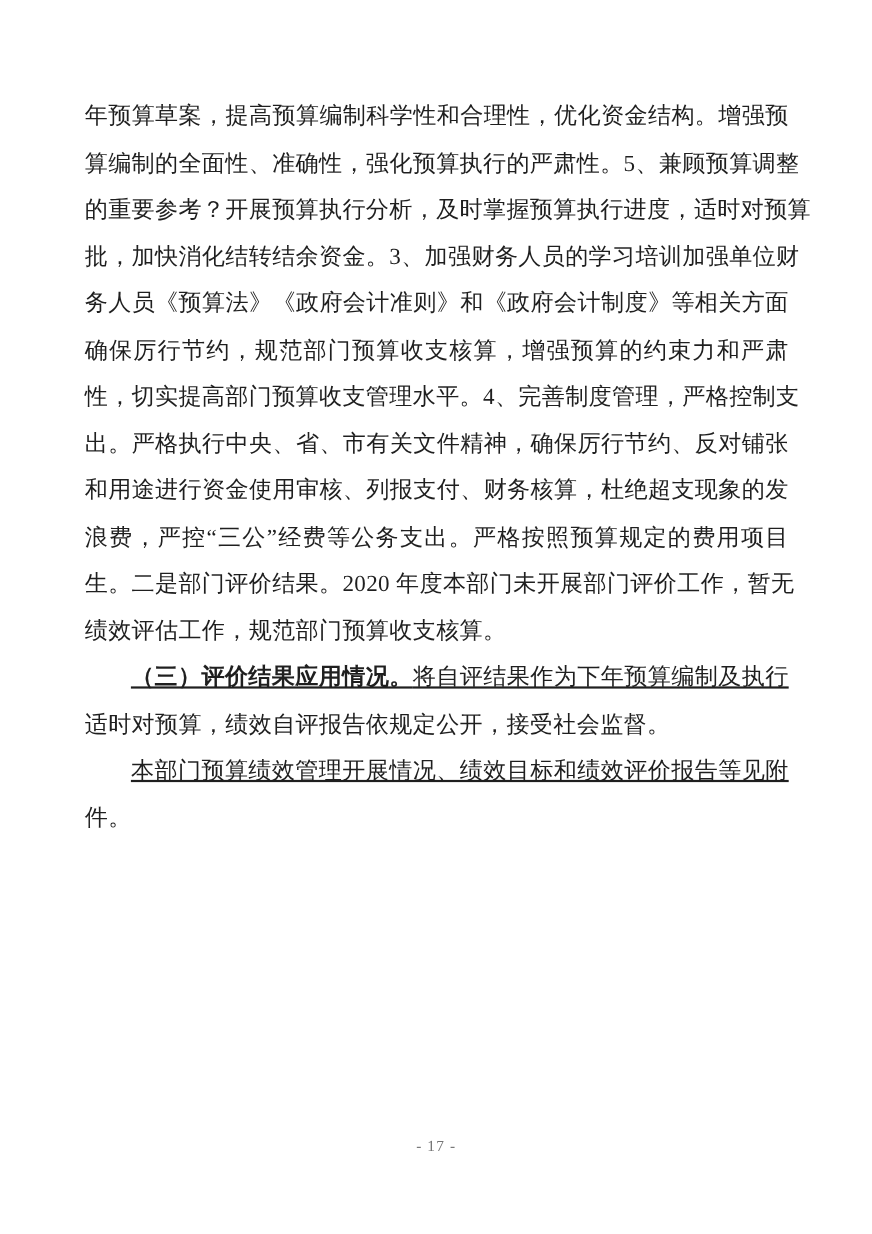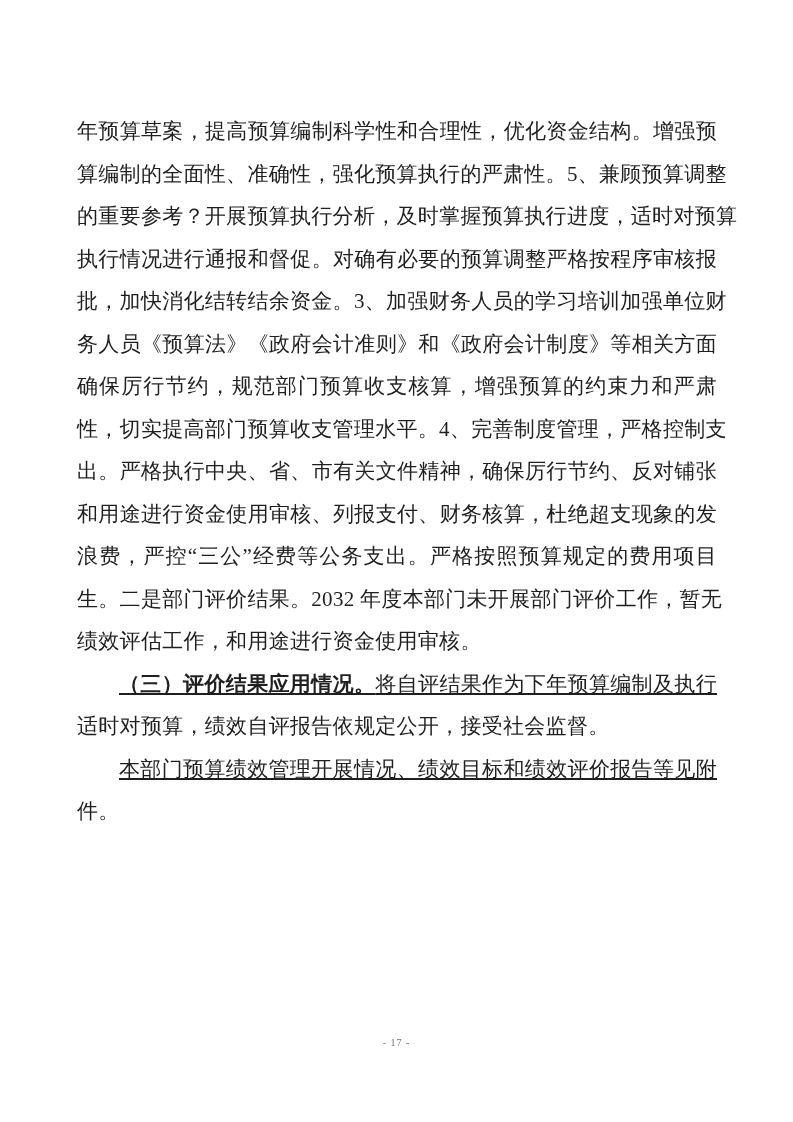"年预算草案，提高预算编制科学性和合理性，优化资金结构。增强预" .content { top: 110px -> 84px }
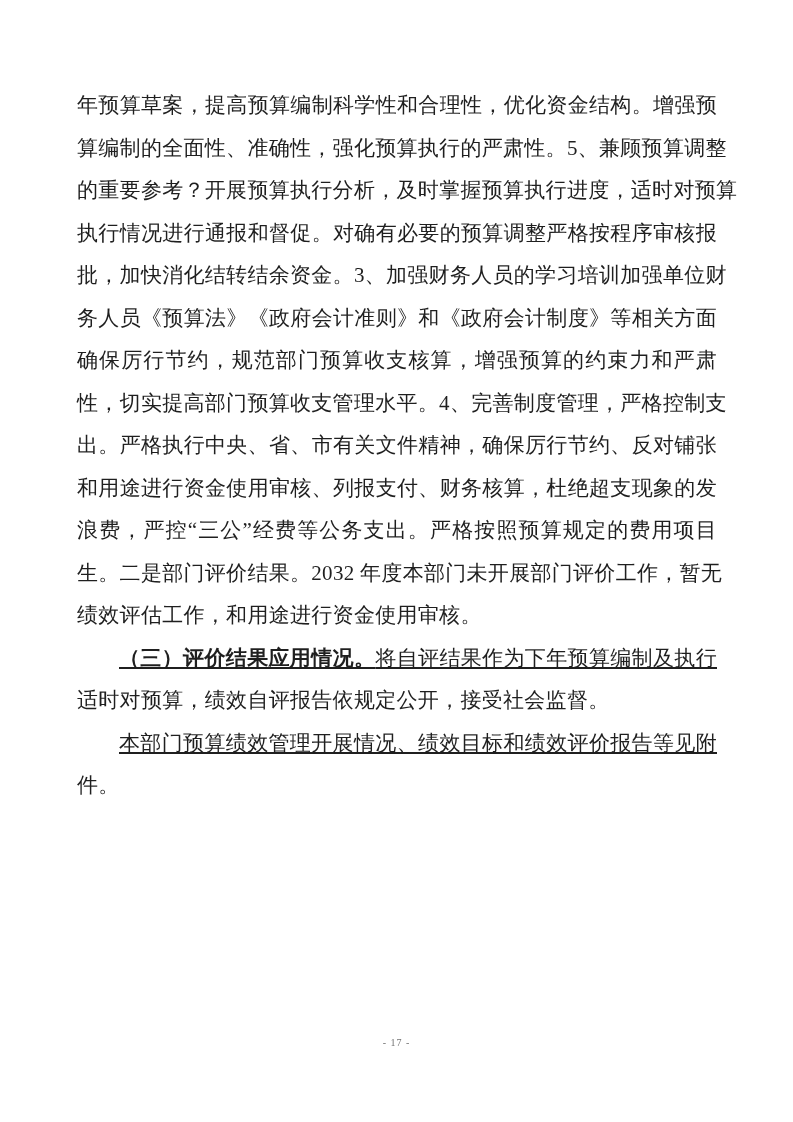"执行情况进行通报和督促。对确有必要的预算调整严格按程序审核报" div.line { html: <div>执行情况进行通报和督促。对确有必要的预算调整严格按程序审核报</div> -> none }
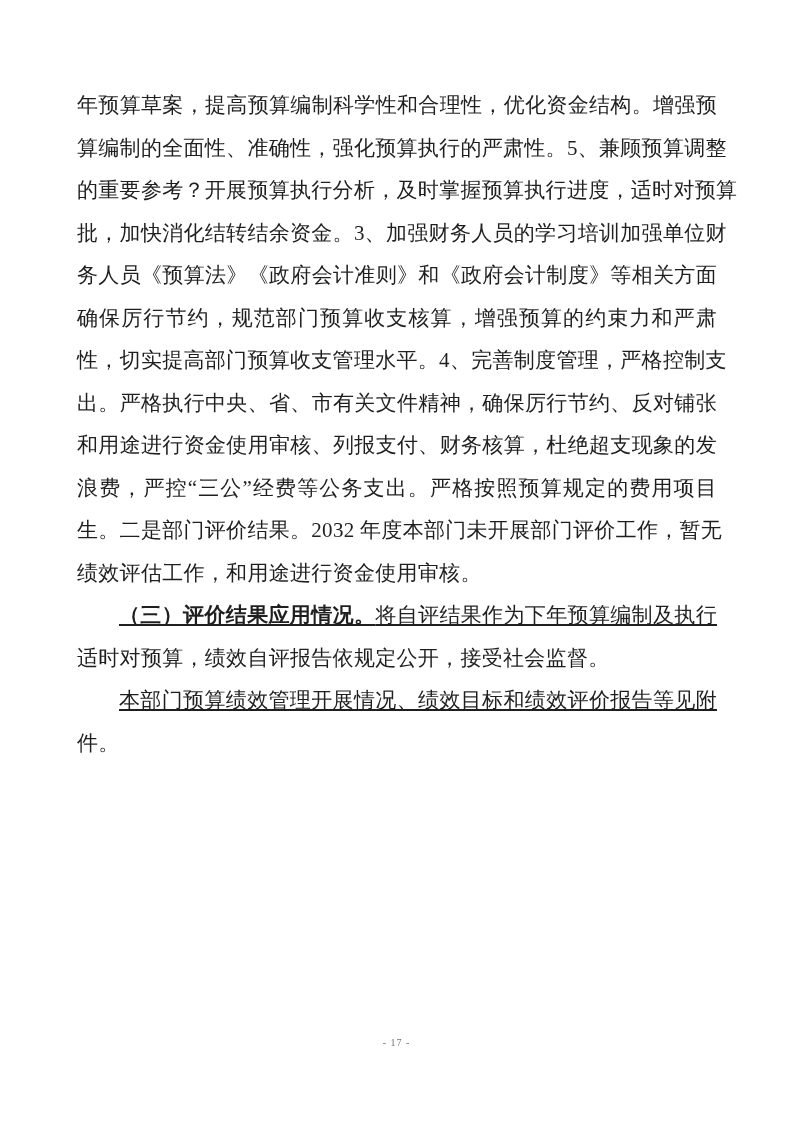"生。二是部门评价结果。2032 年度本部门未开展部门评价工作，暂无" div.line { text: 2032 -> 2020 }
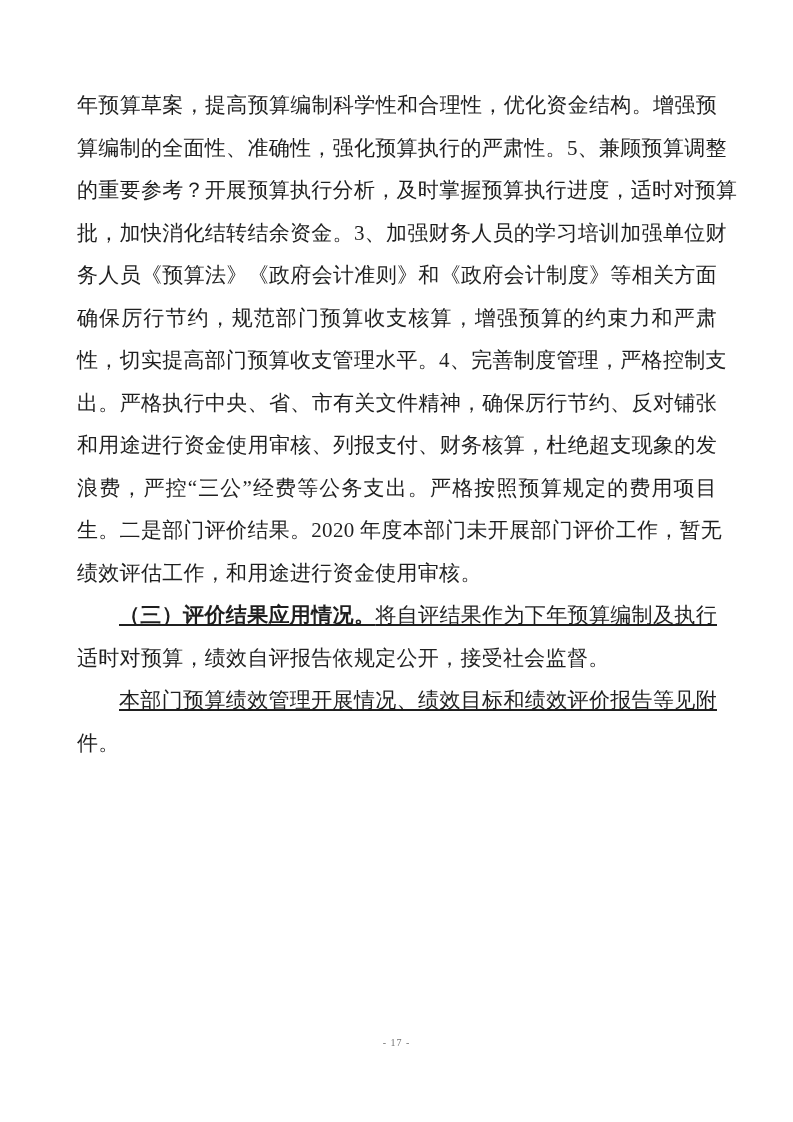"绩效评估工作，和用途进行资金使用审核。" div.line { text: 和用途进行资金使用审核 -> 规范部门预算收支核算 }
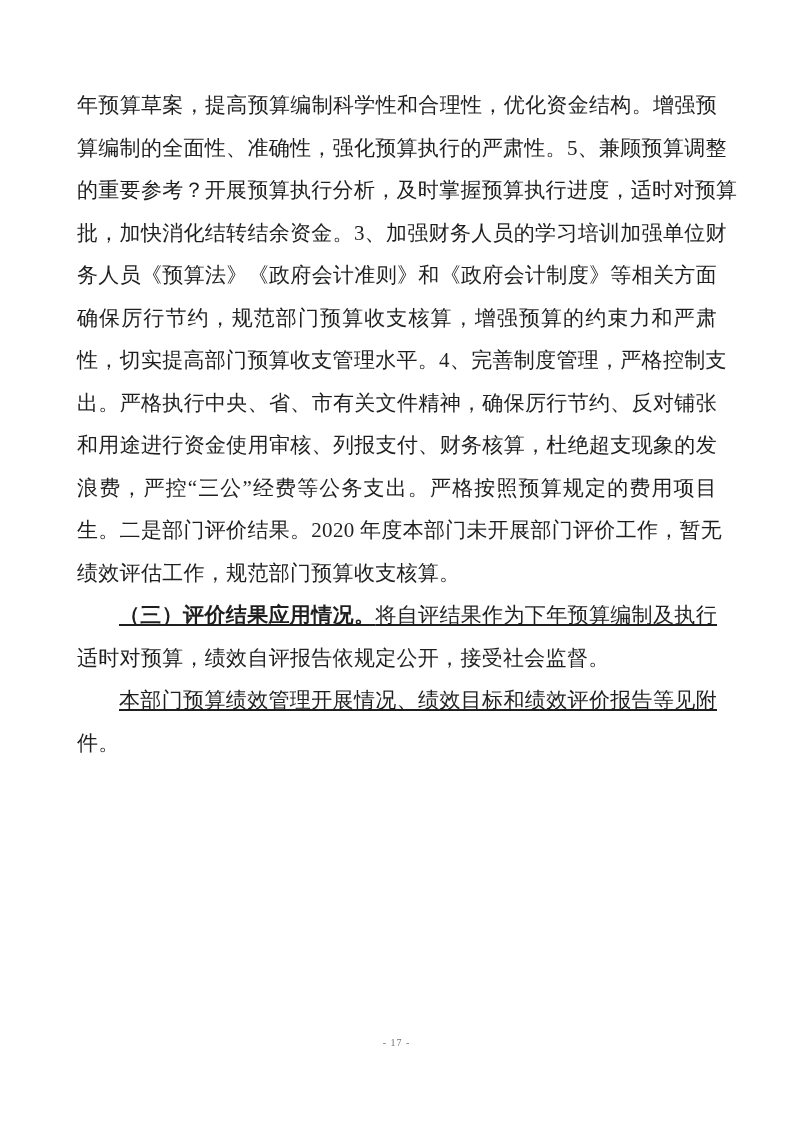"- 17 -" .page-number { font-size: 10px -> 14px }
